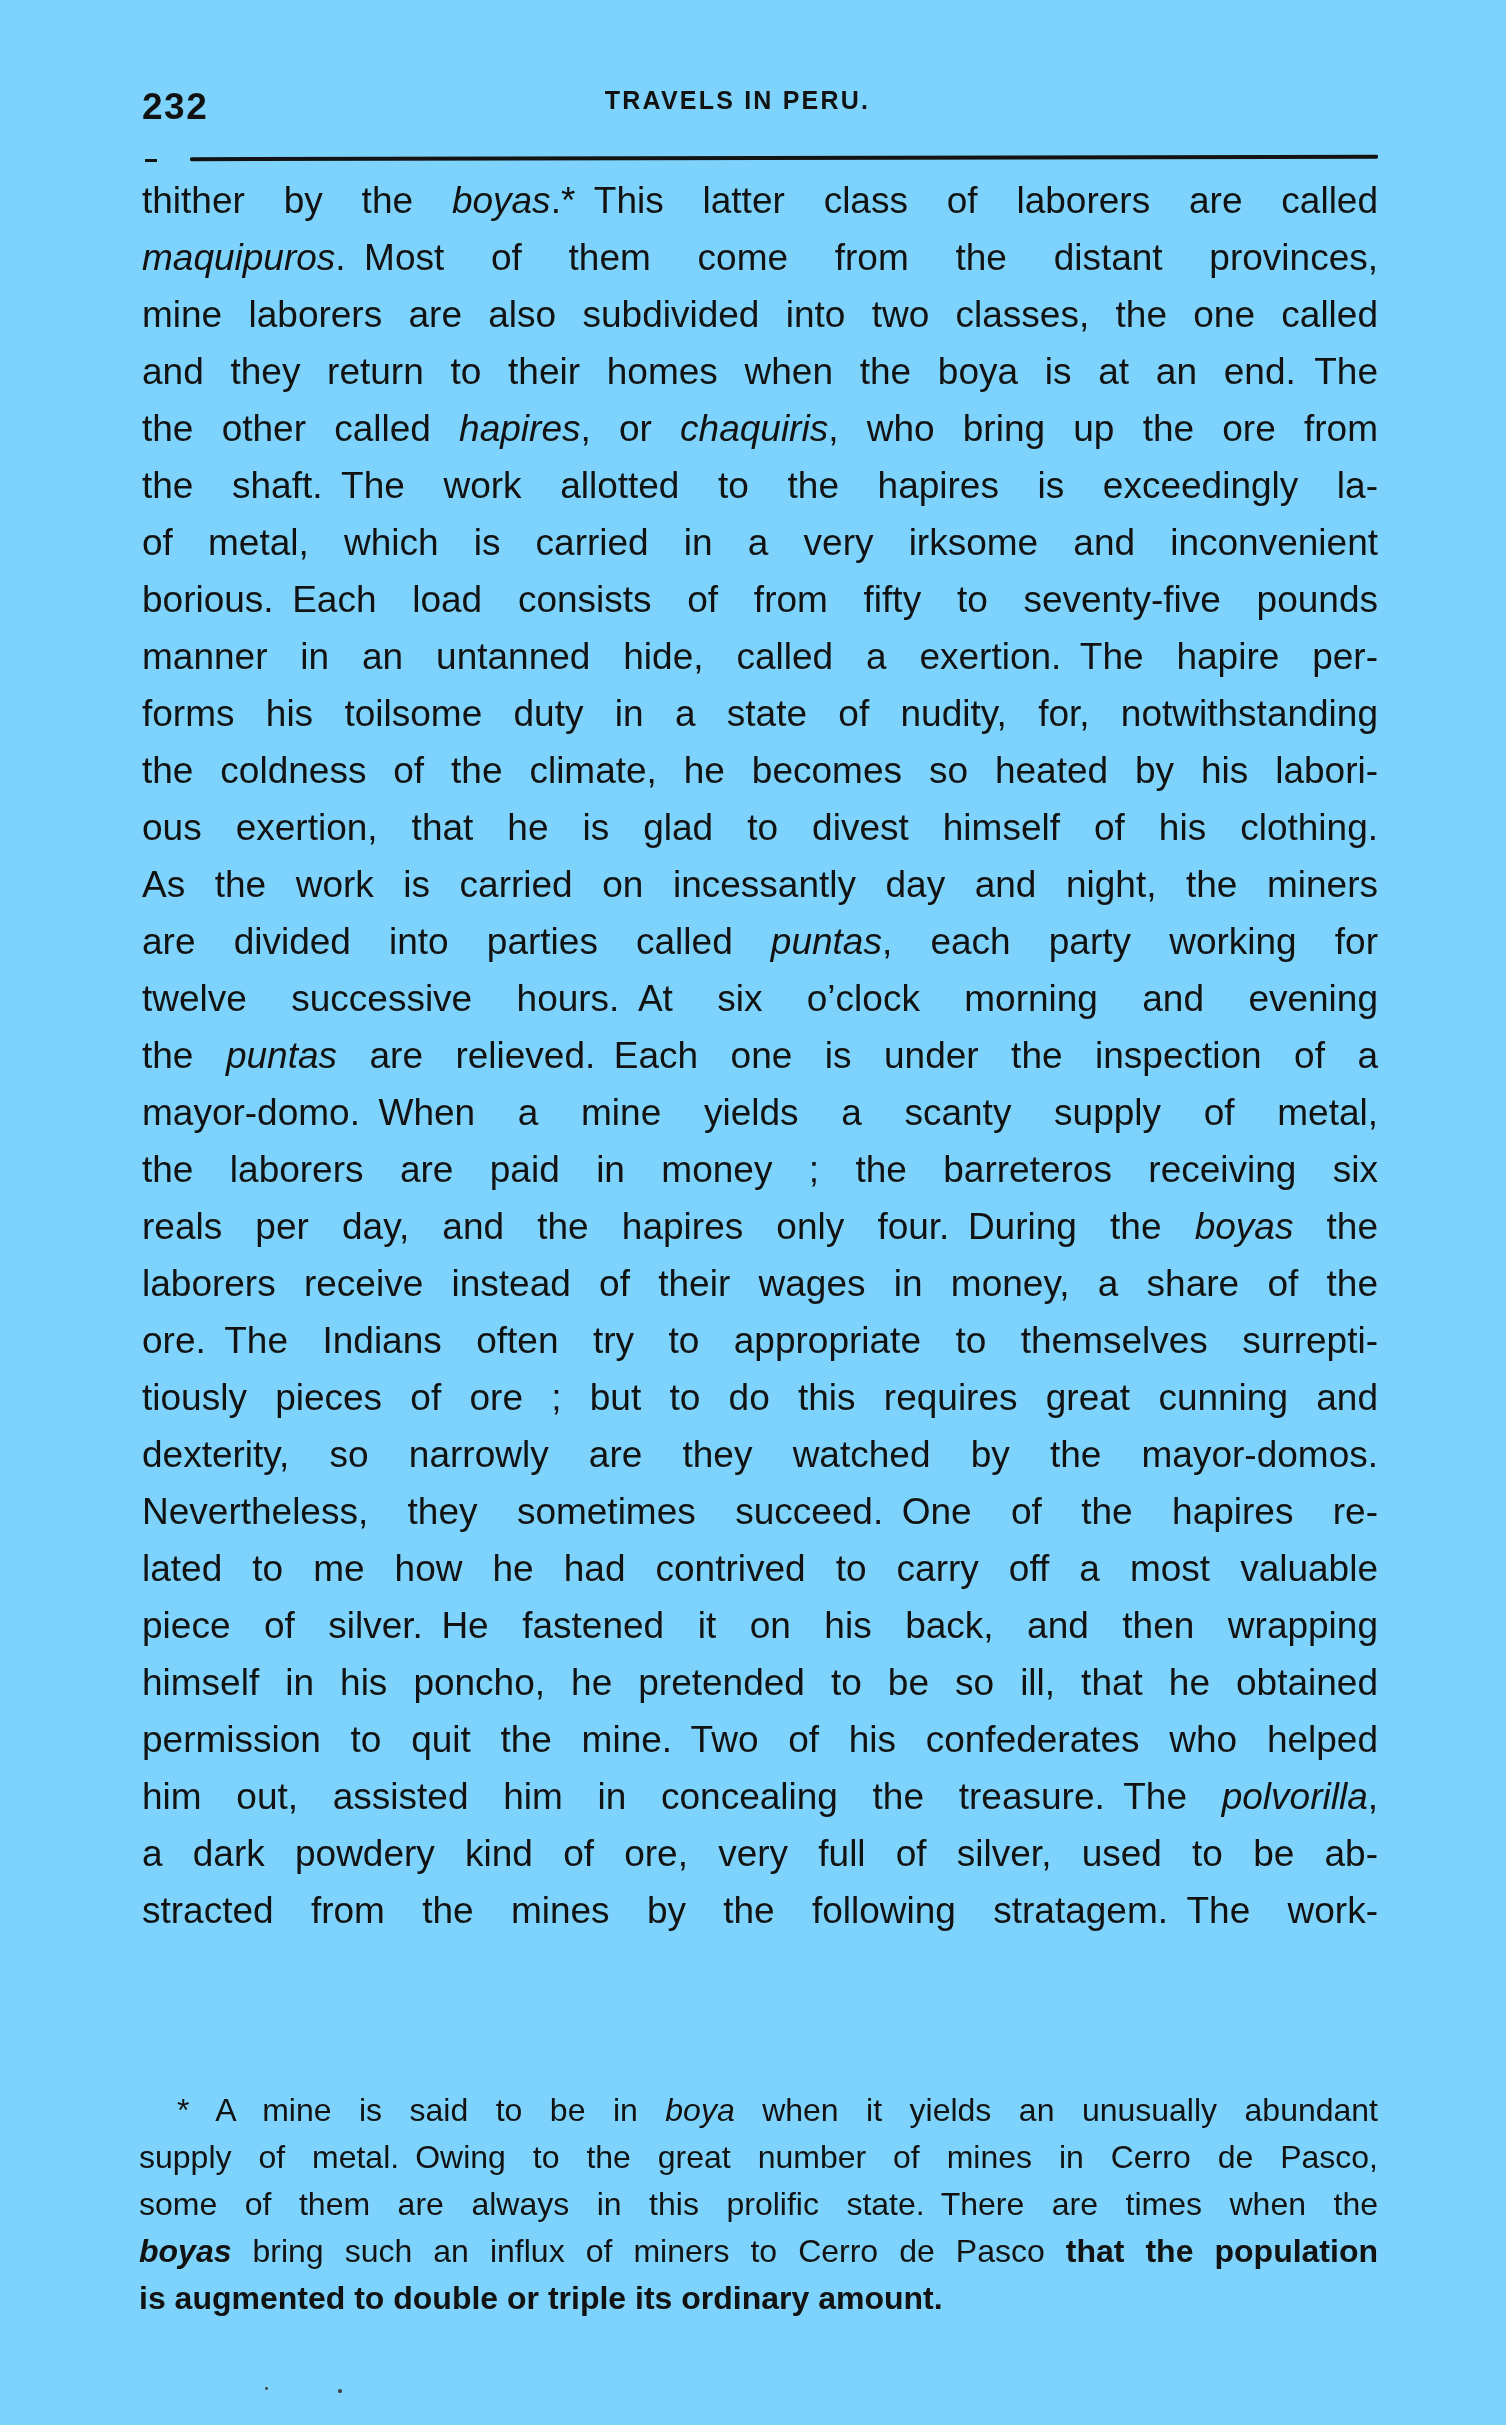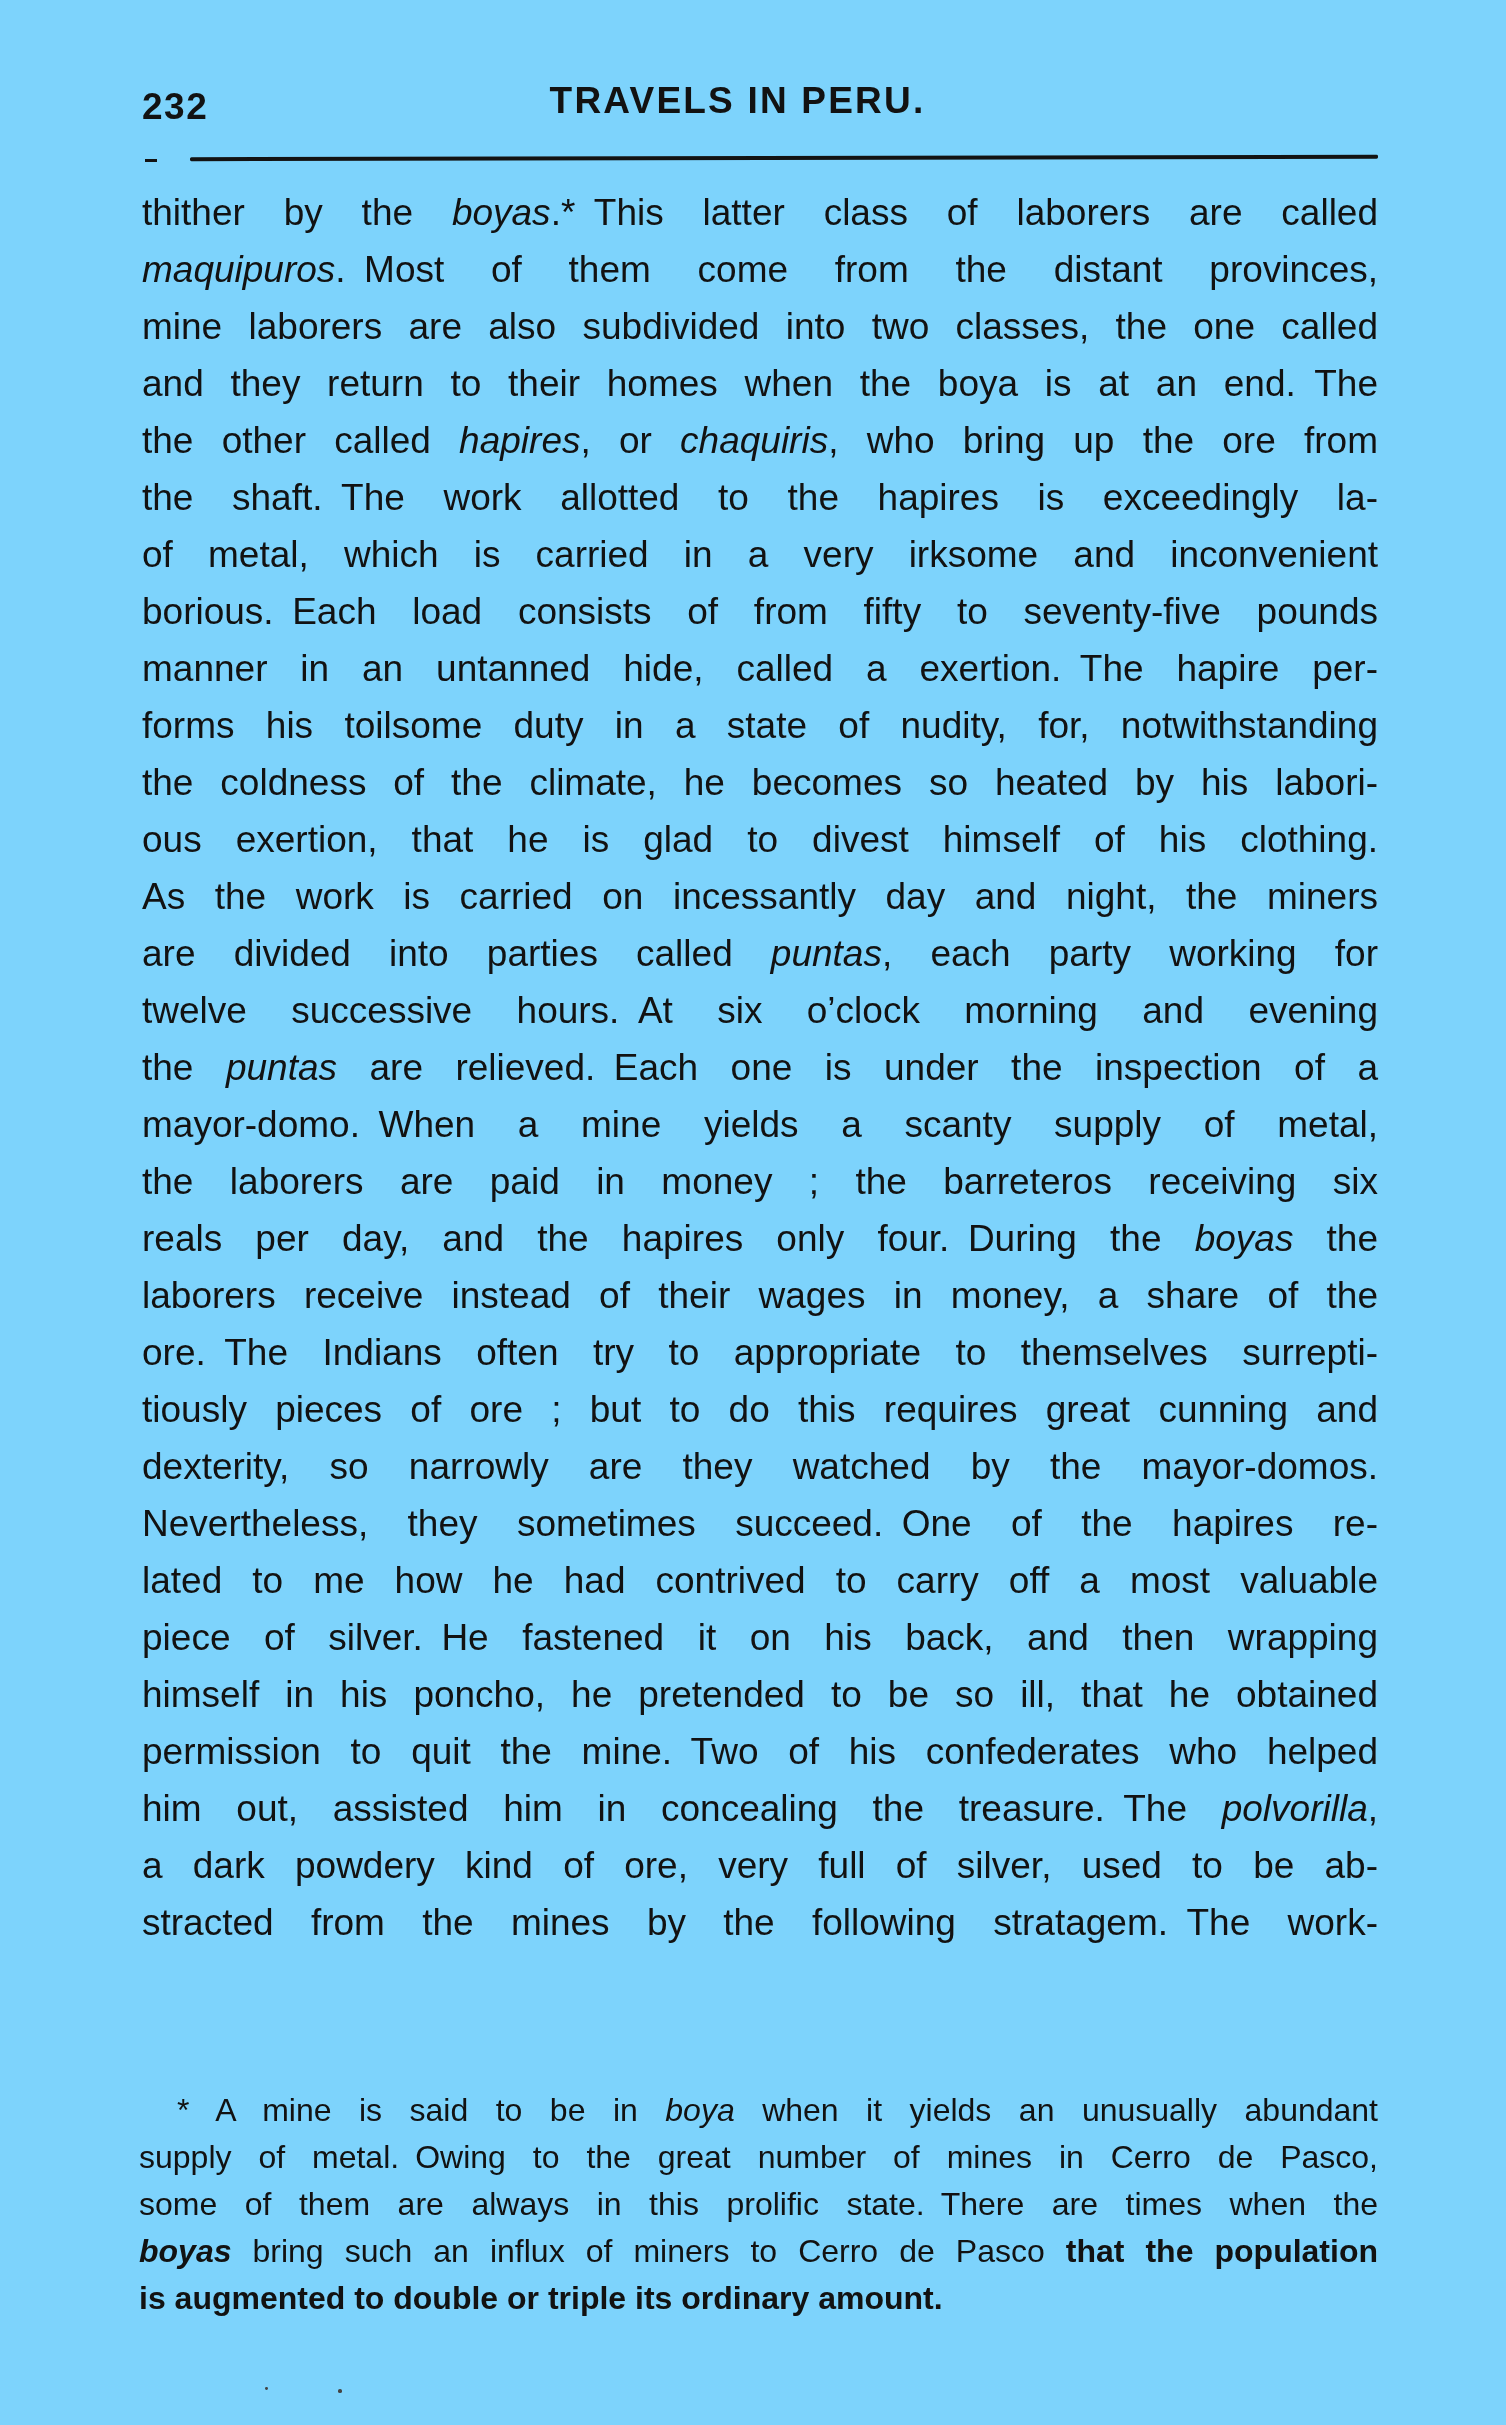"TRAVELS IN PERU." .running-title { font-size: 37px -> 25px; top: 80px -> 86px }
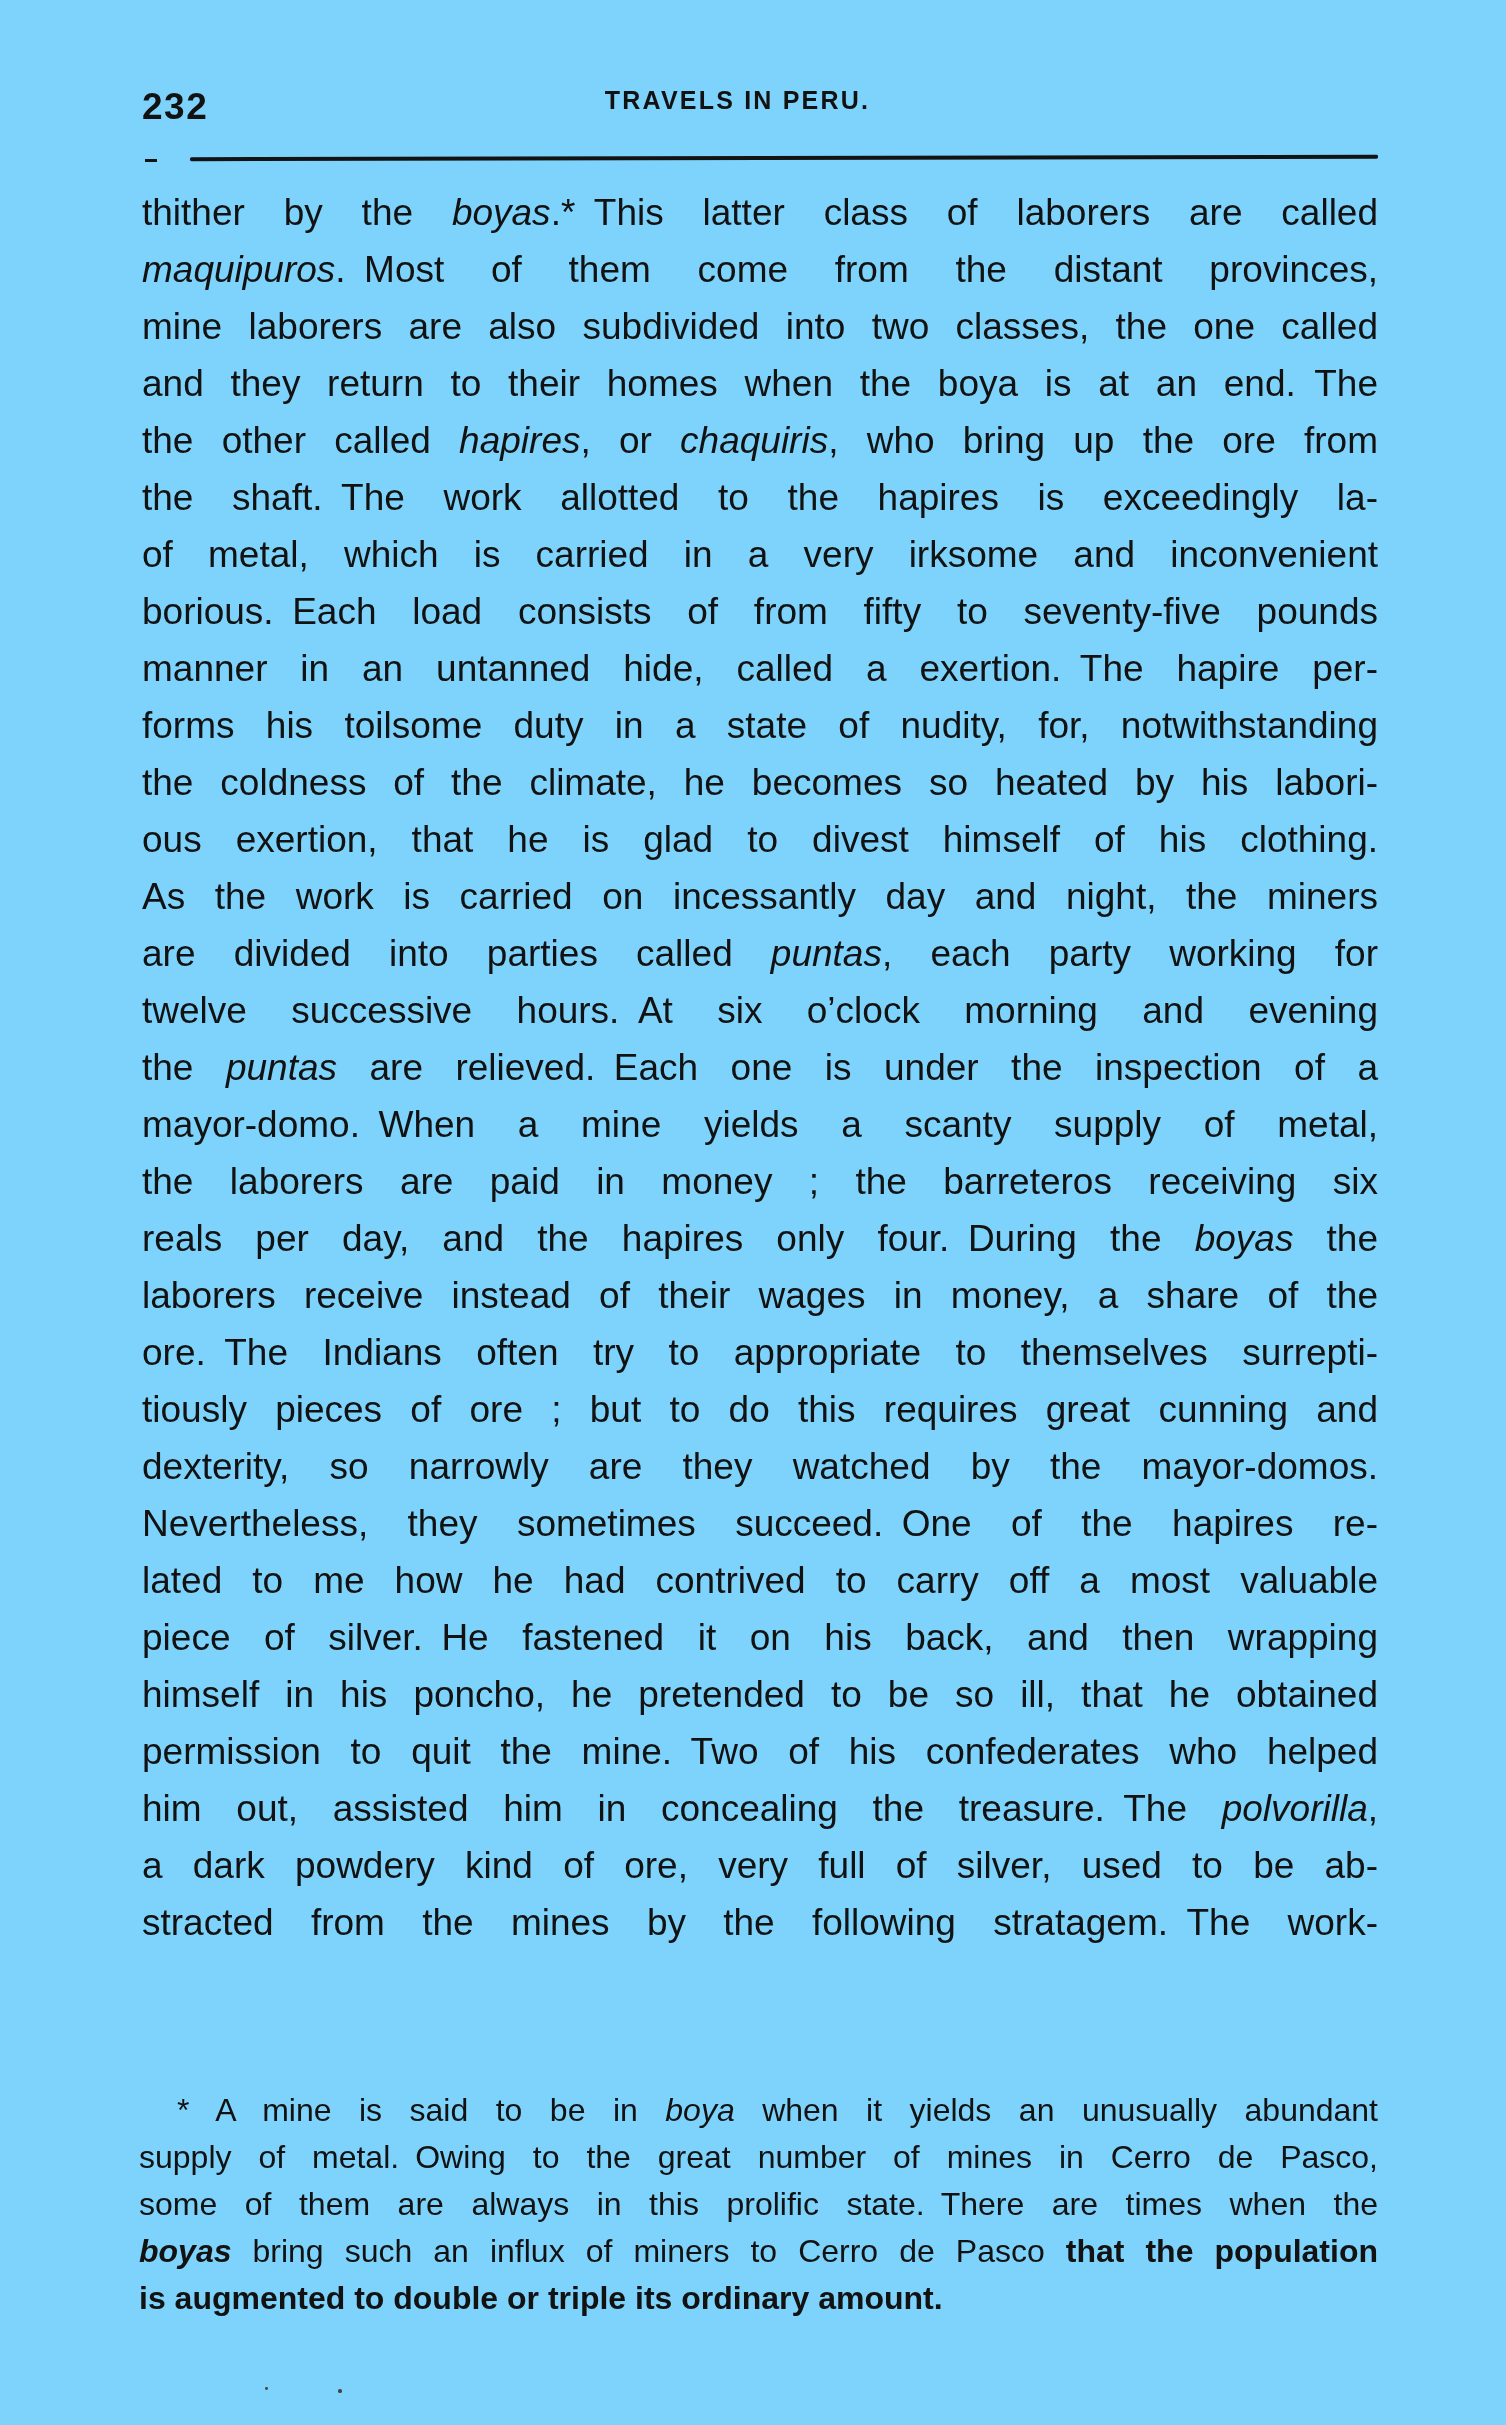"thither by the boyas.* This" .body-text { top: 184px -> 172px }
